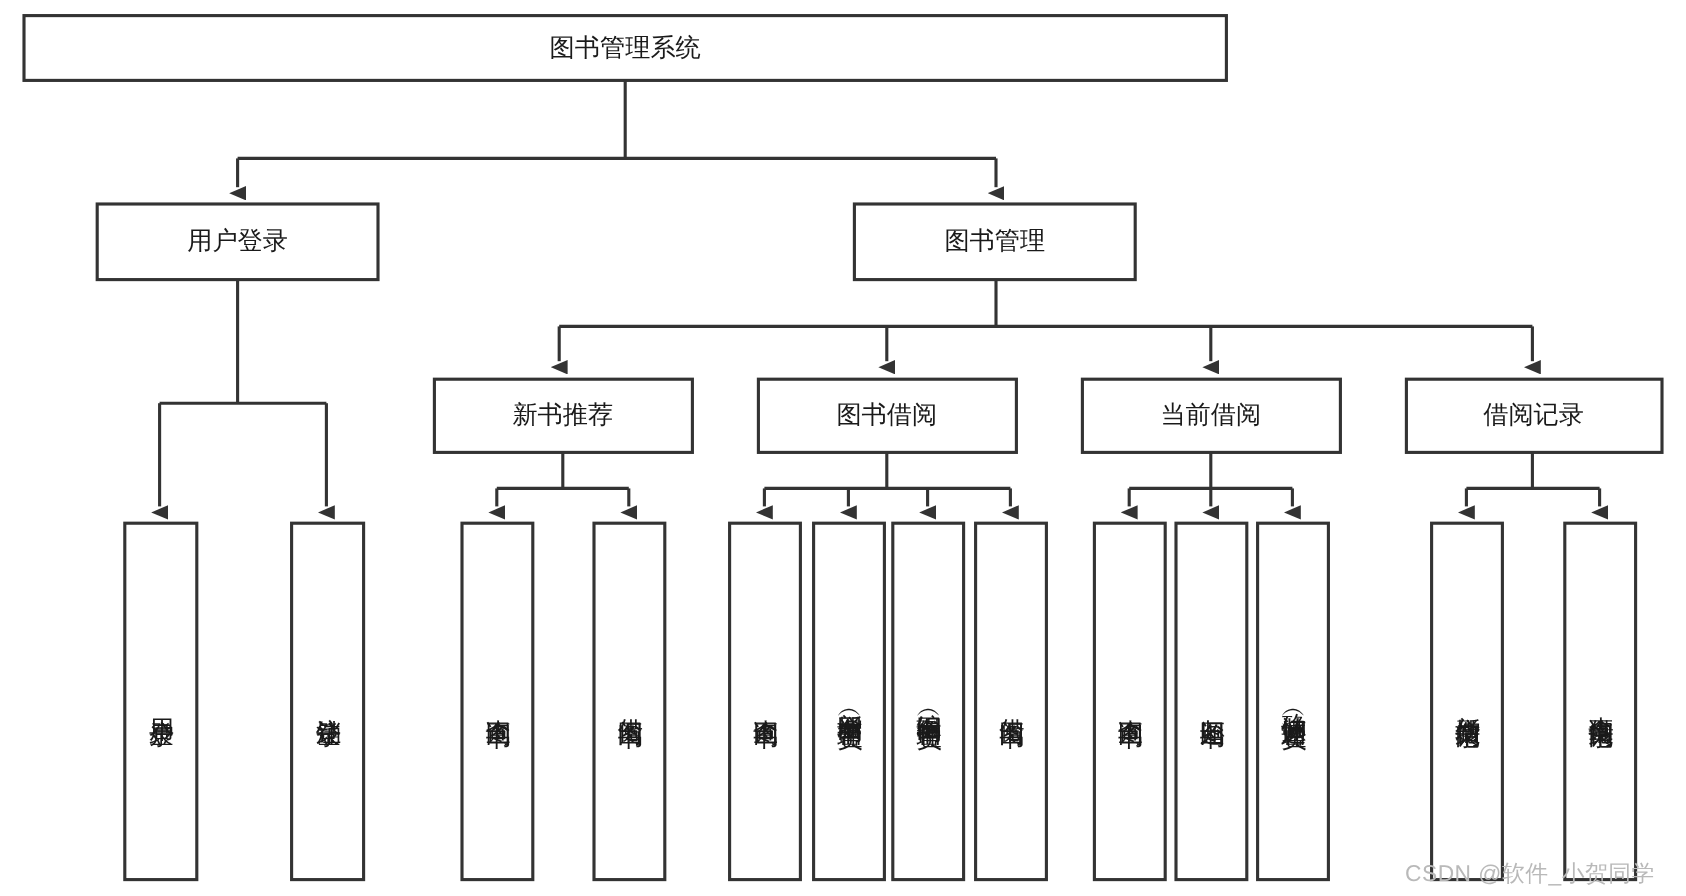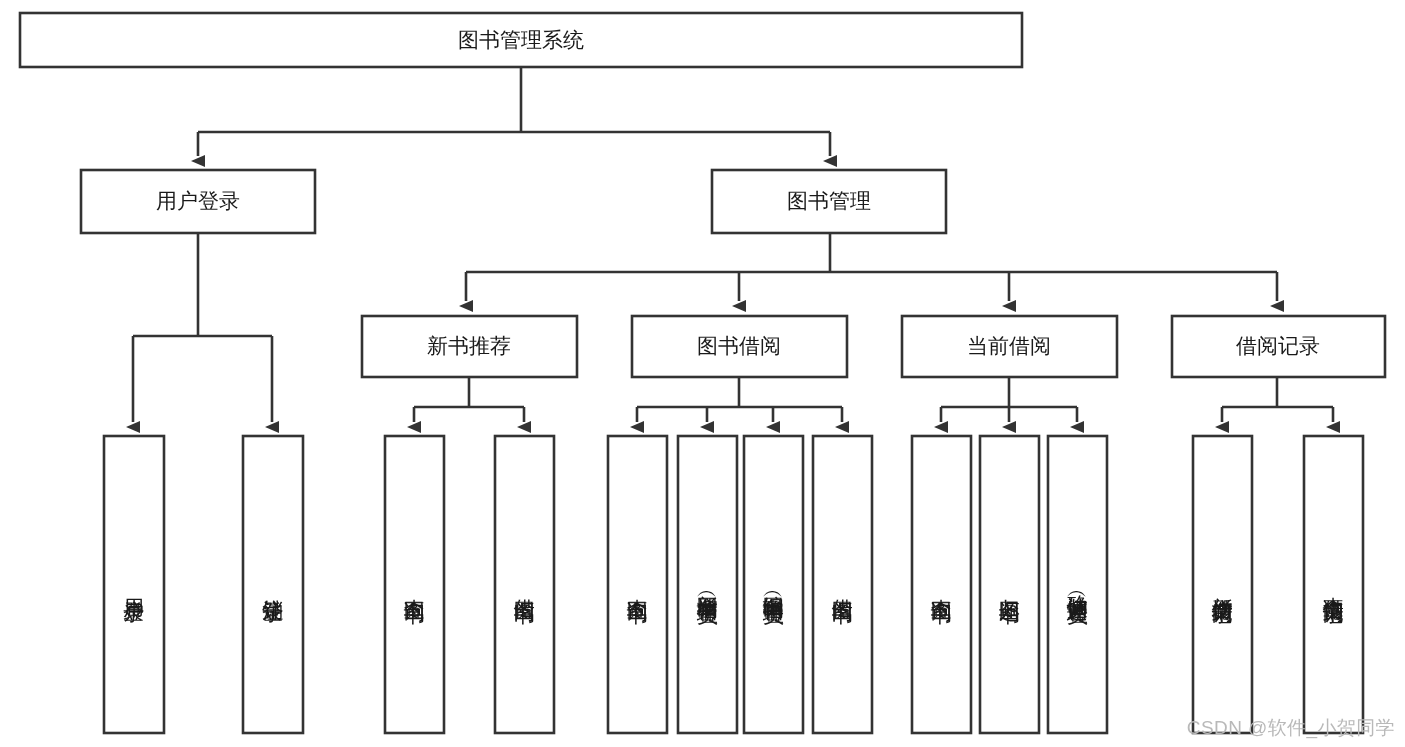"CSDN @软件_小贺同学" div.watermark { right: 10px -> 26px }
